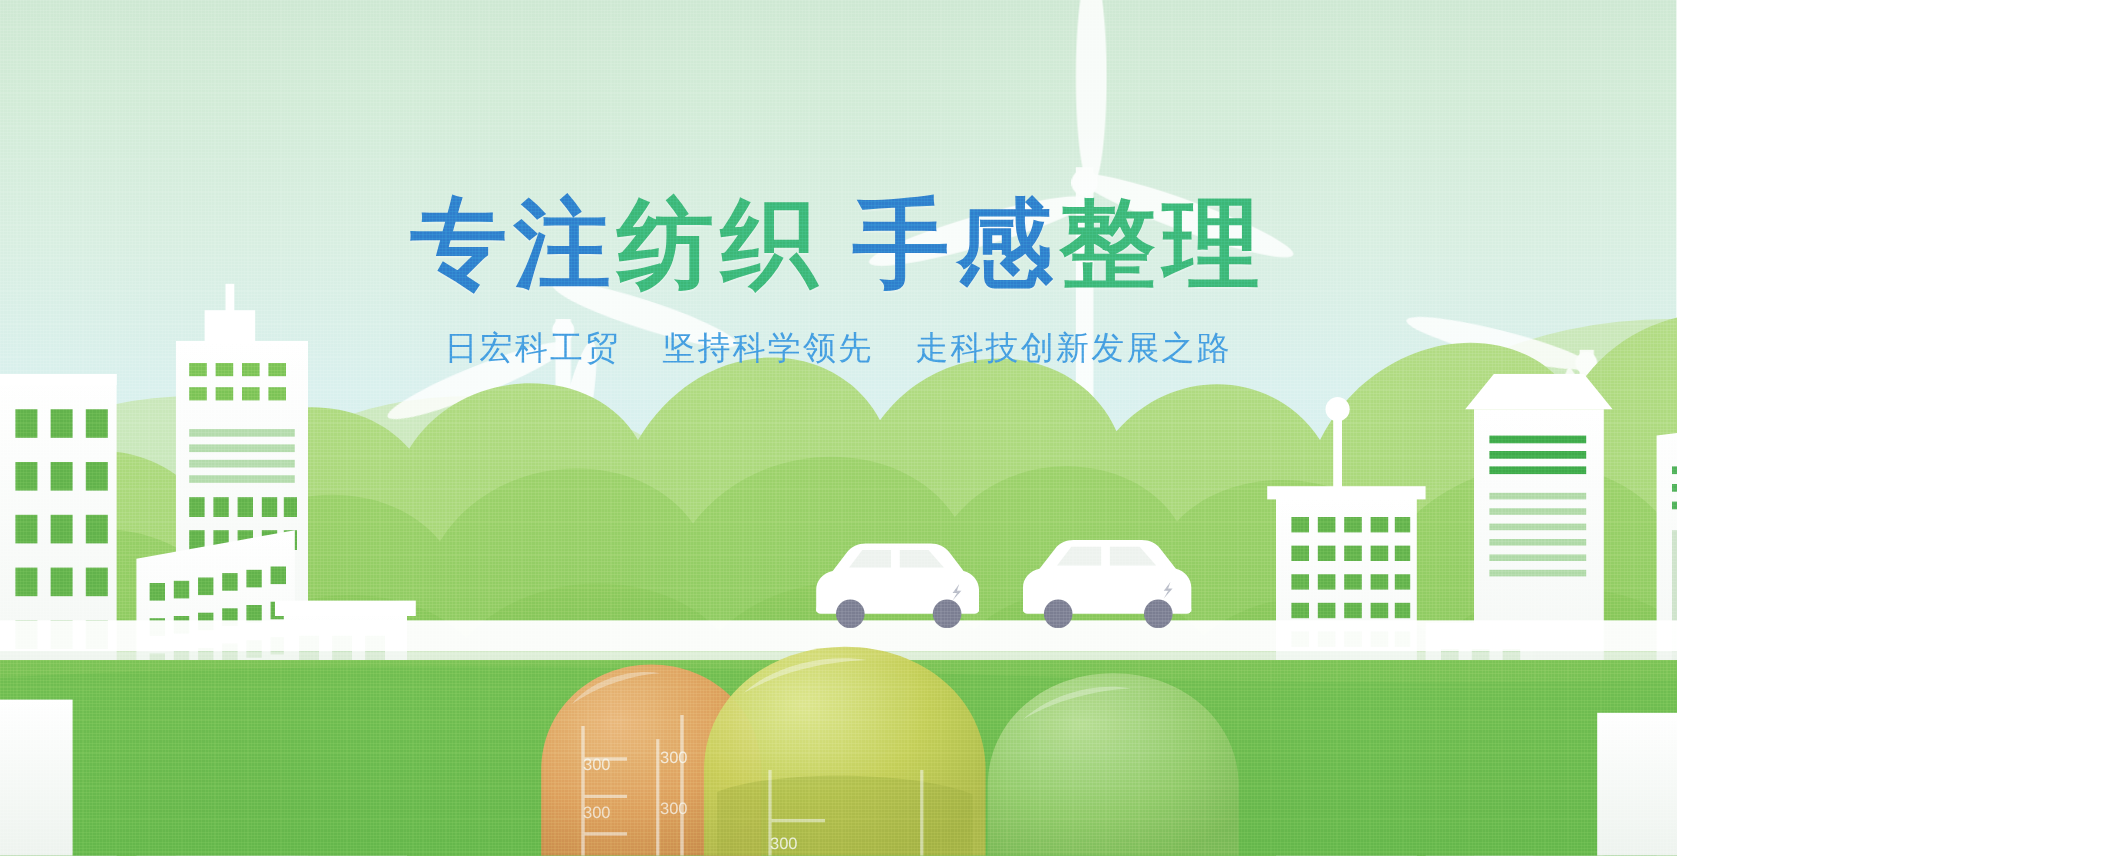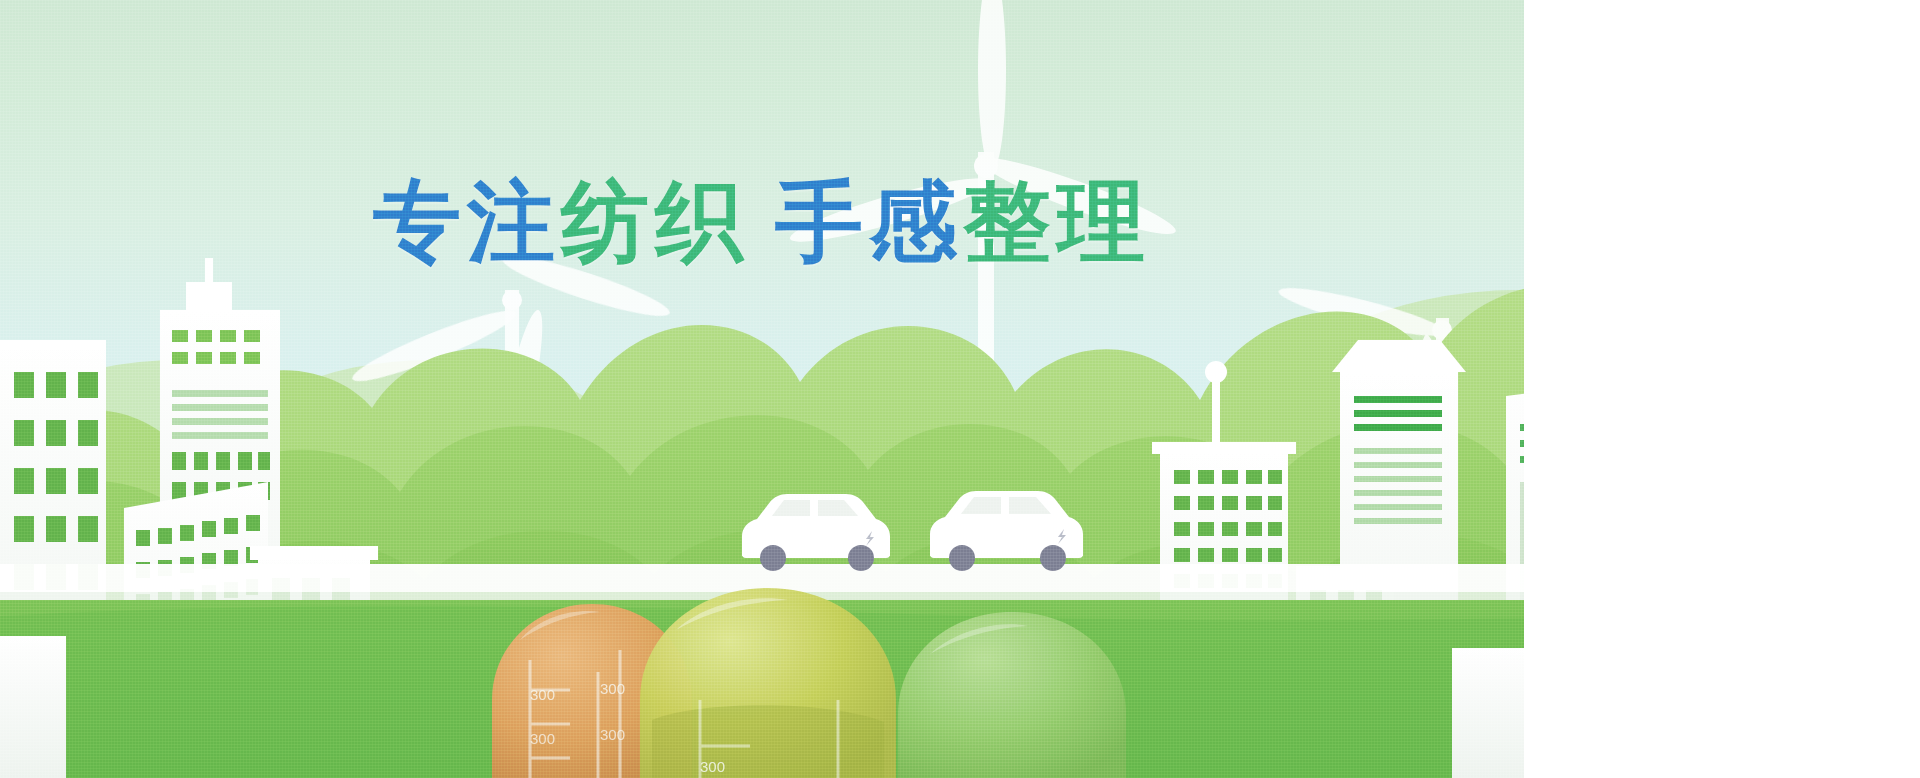"日宏科工贸 坚持科学领先 走科技创新发展之路" p { html: none -> <p><span>日宏科工贸</span><span></span><span>坚持科学领先</span><span></span><span>走科技创新发展之路</span></p> }
